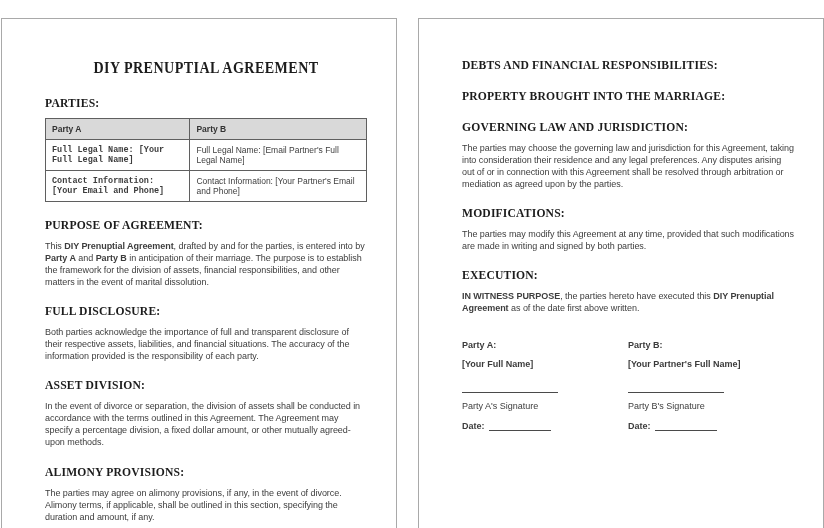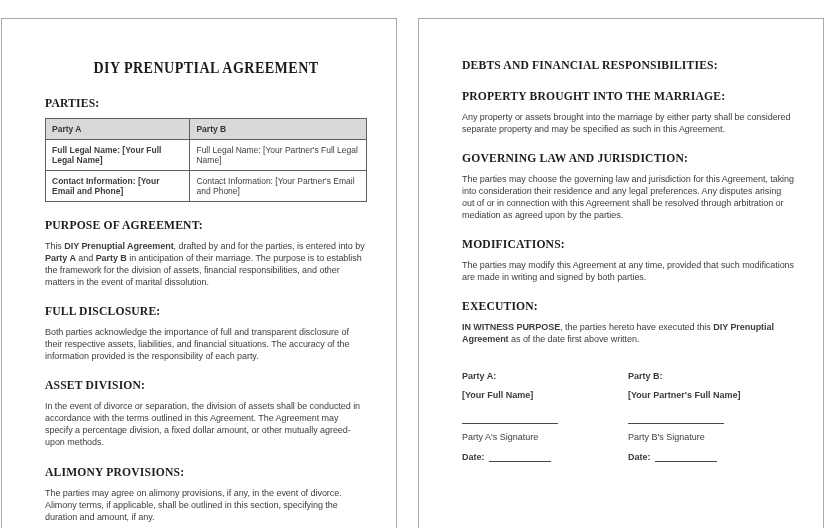"Any property or assets brought" p.sec-body { html: <p>Any property or assets brought into the marriage by either party shall be considered separate property and may be specified as such in this Agreement.</p> -> none }
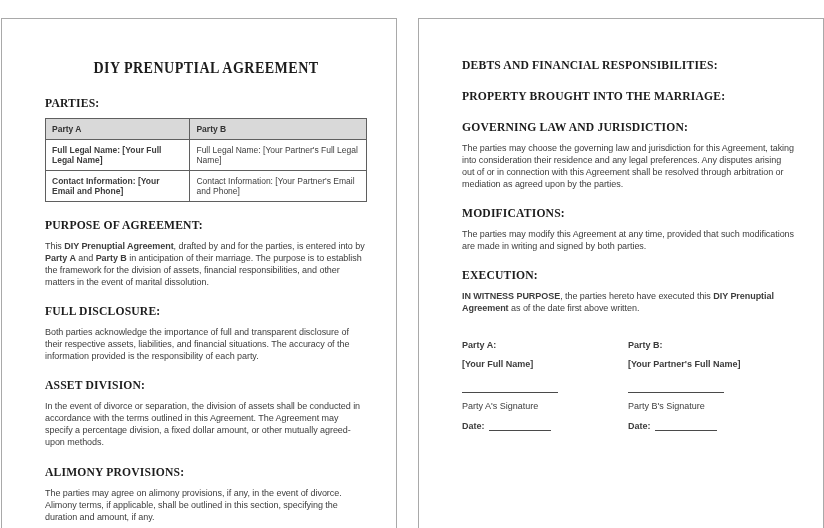"Full Legal Name: [Your Full" table.parties td.bold { font-family: none -> Liberation Mono, monospace }
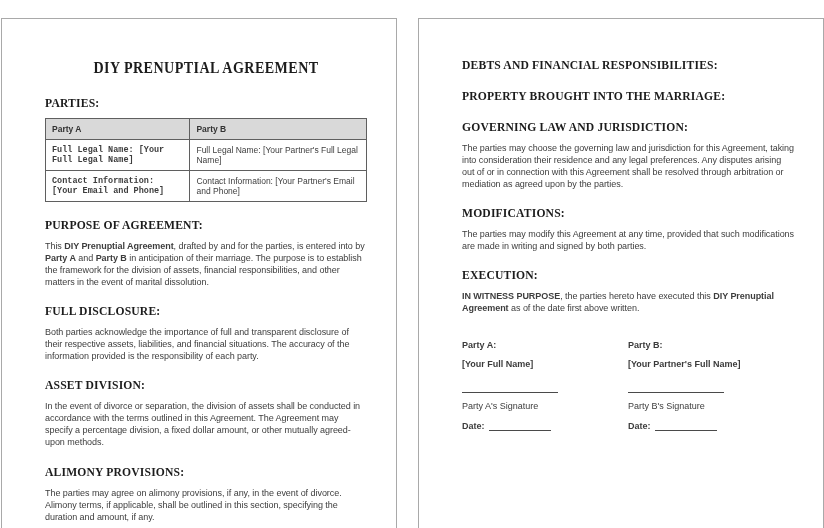"Full Legal Name: [Your Partner's" td { text: Your -> Email }
